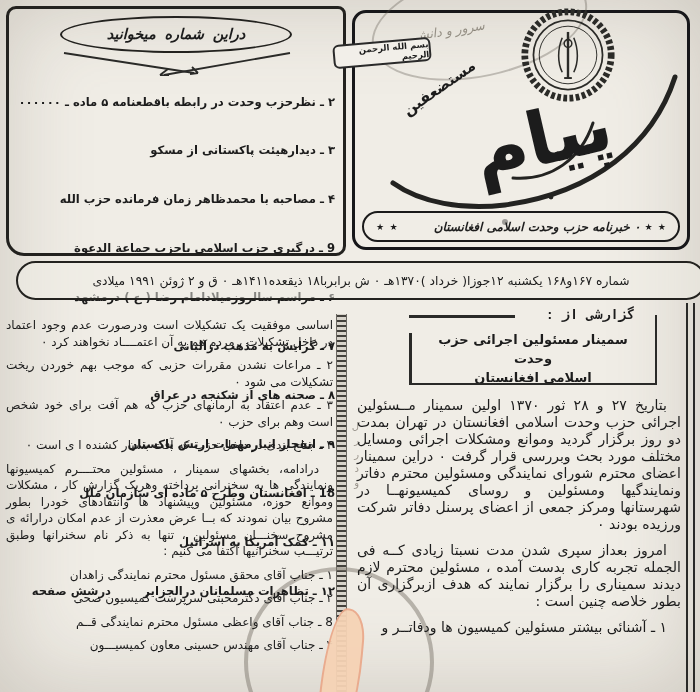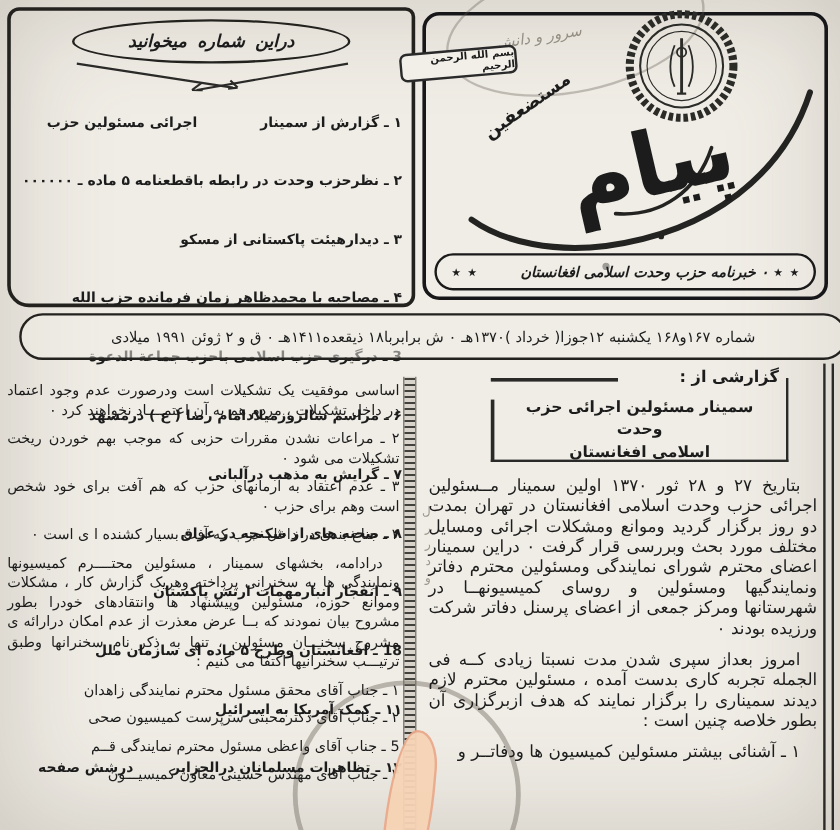"۱ ـ گزارش از سمینار" div.toc-line { html: <div>۱ ـ گزارش از سمینار اجرائی مسئولین حزب</div> -> none }
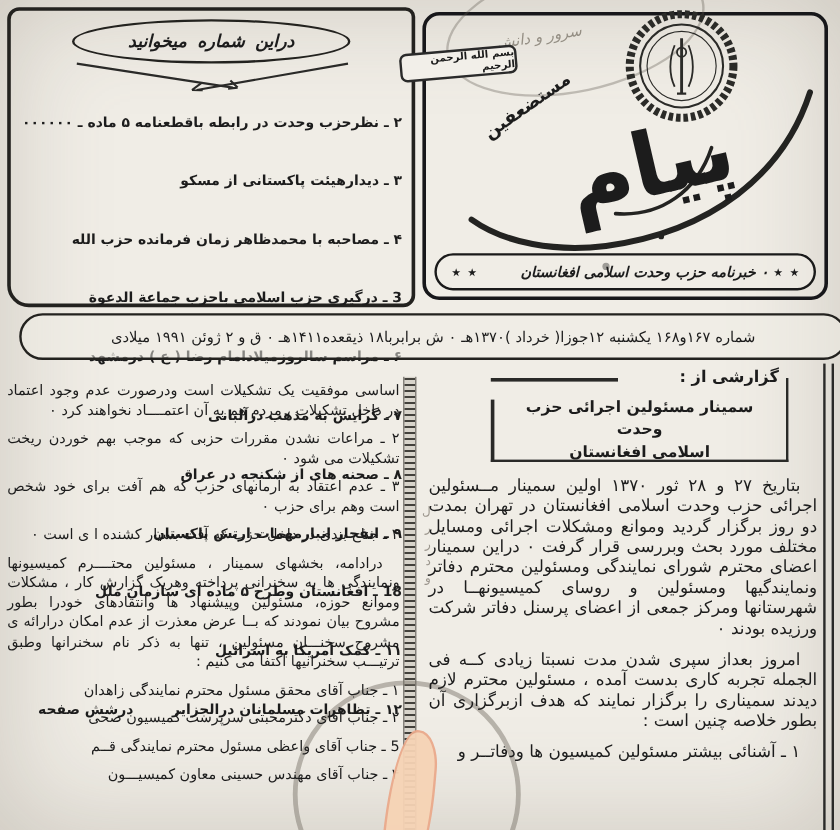"3 ـ درگیری حزب اسلامی" div.toc-line { text: 3 -> 9 }
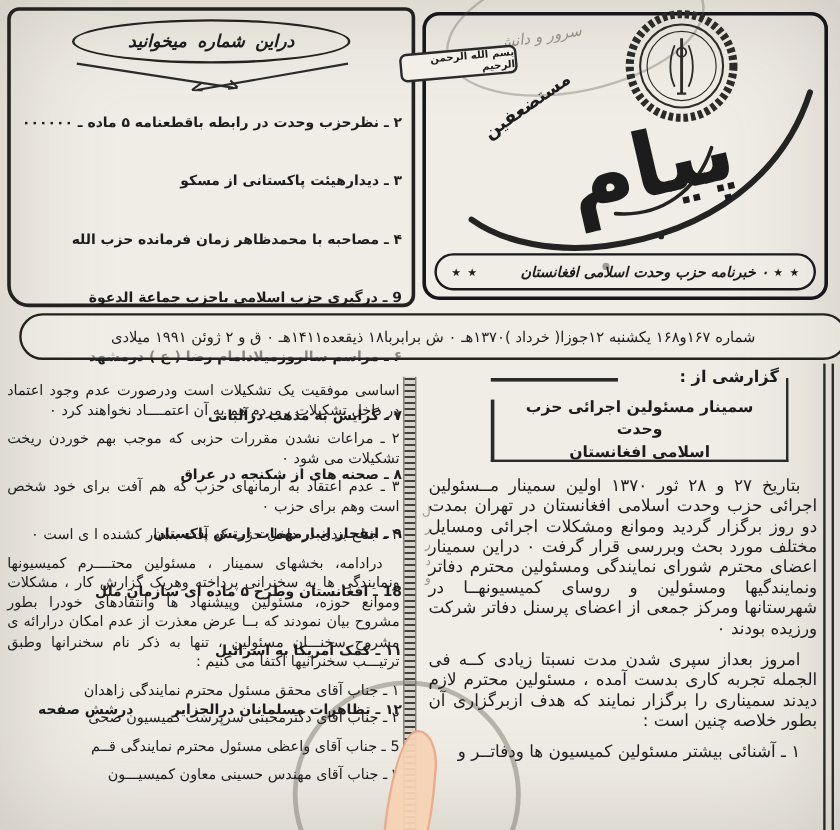"گزارشی از :" .report-label { font-family: none -> Liberation Mono, monospace; right: 8px -> 22px }
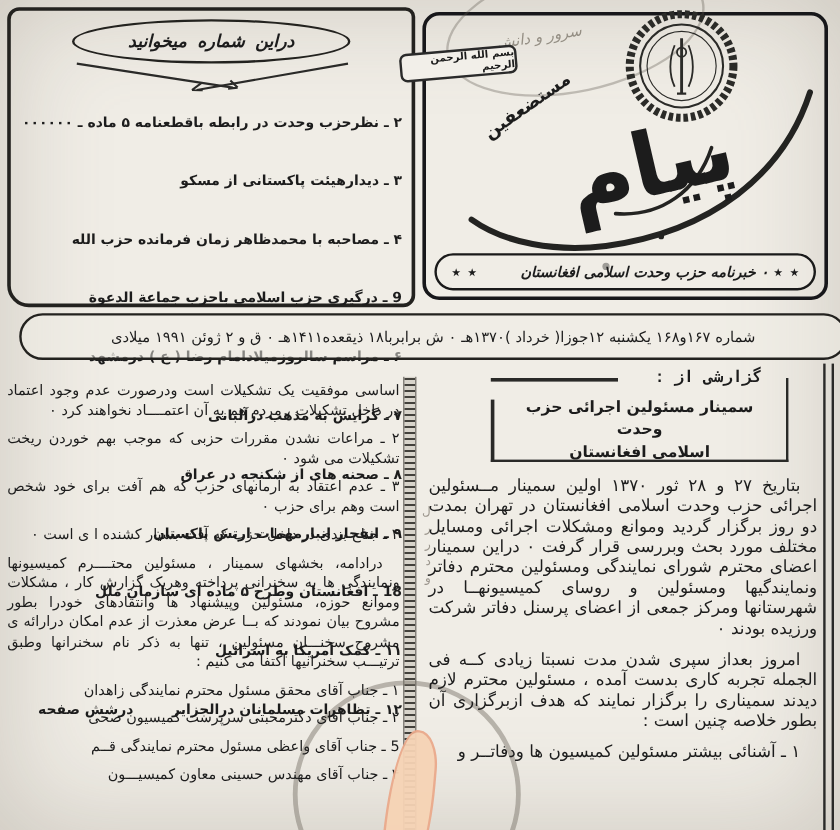"5 ـ جناب آقای واعظی" p { text: 5 -> 8 }
